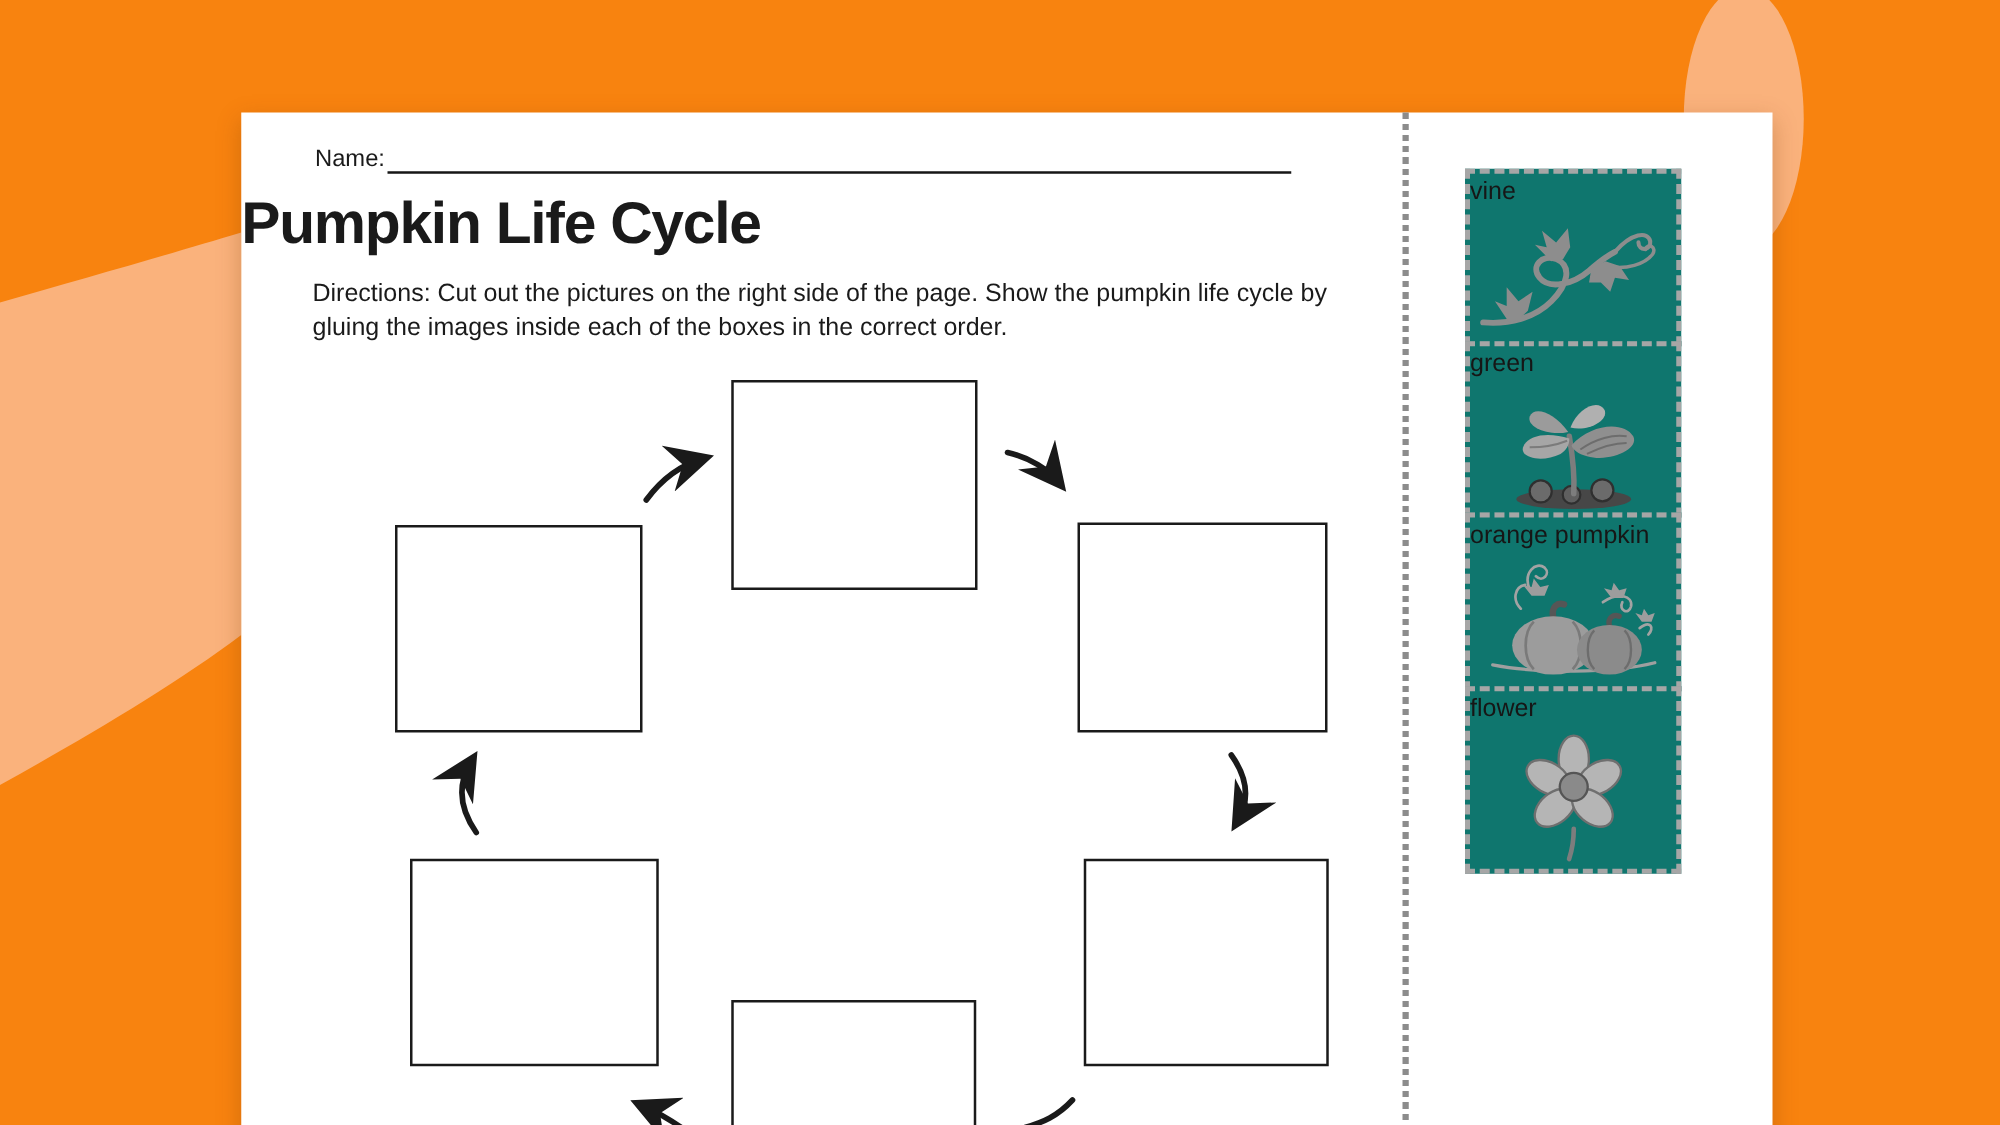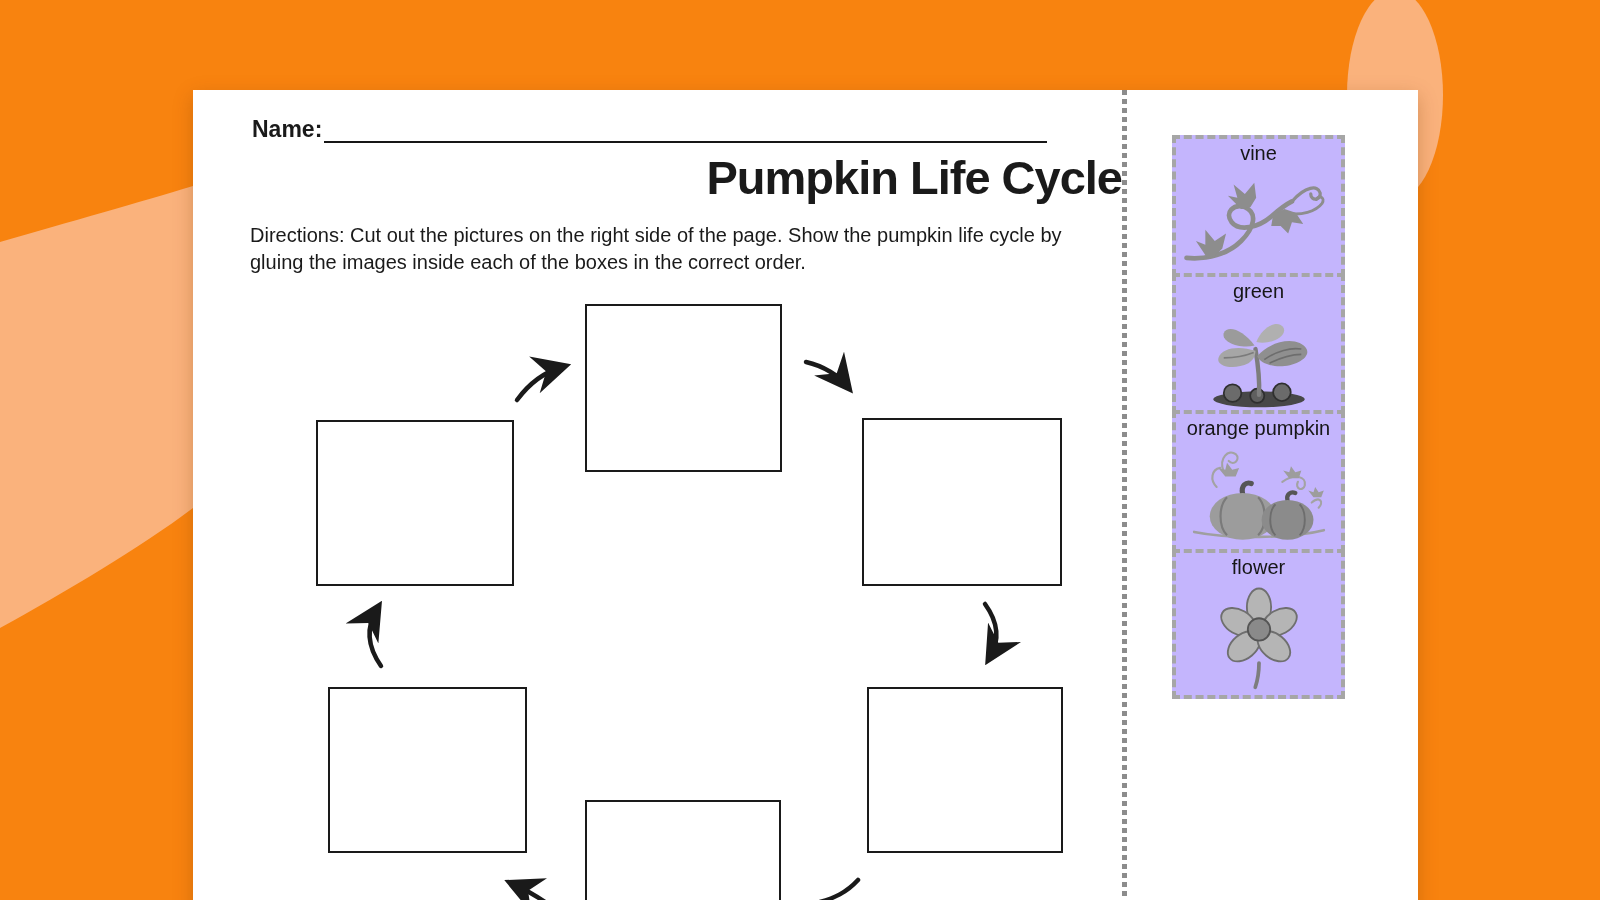"Name:" .name-label { font-size: 23px -> 19px; font-weight: bold -> normal }
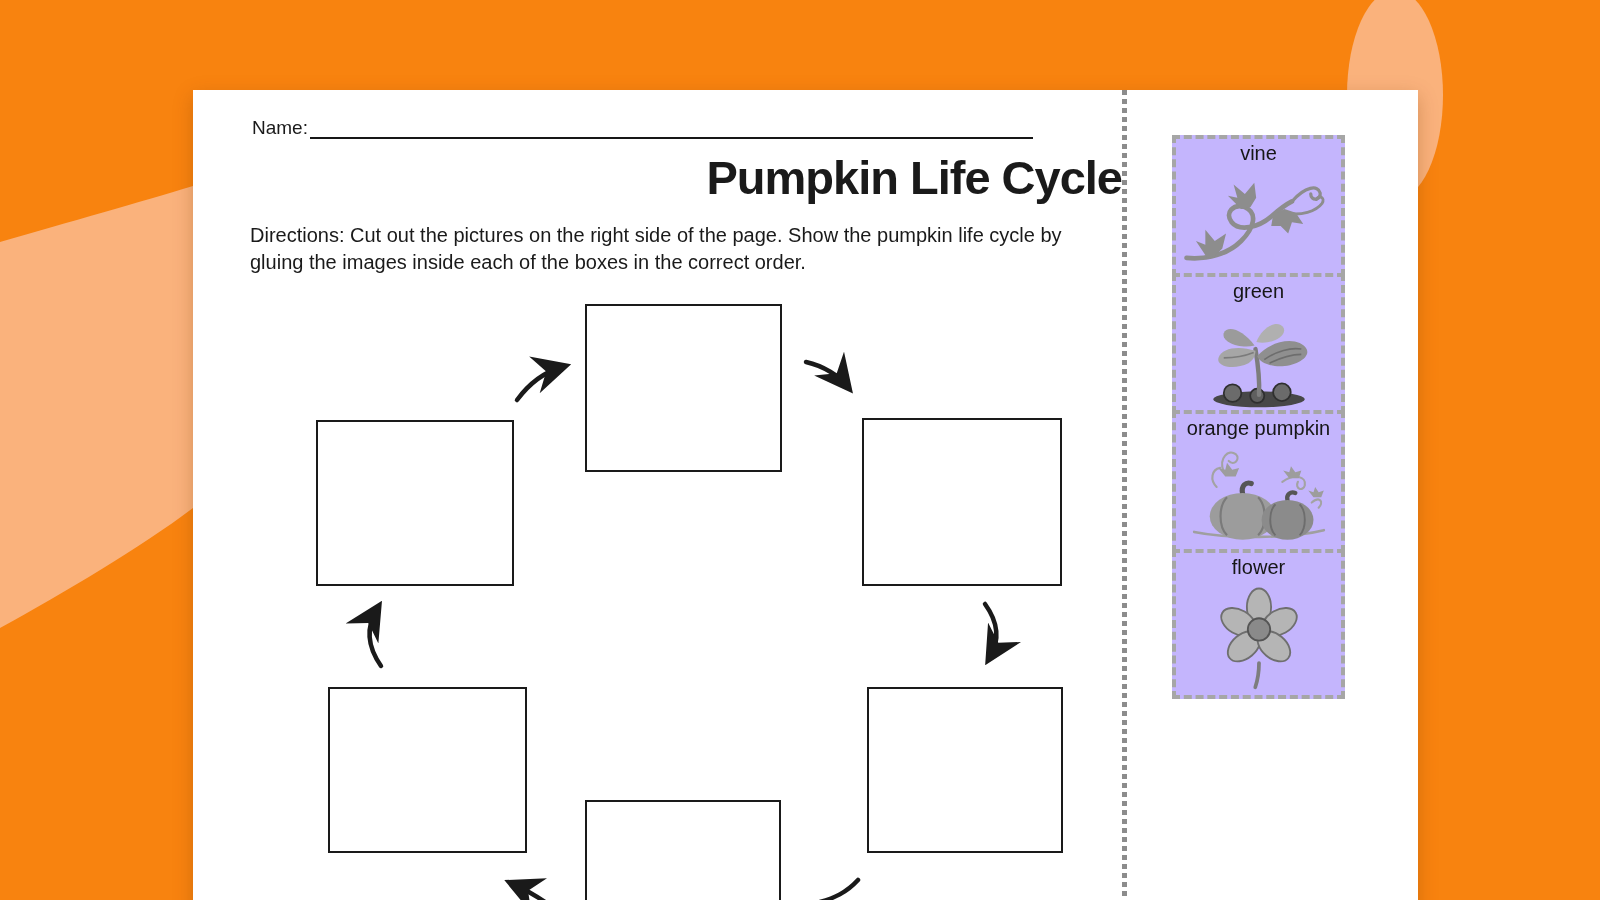"Pumpkin Life Cycle" .ws-title { text-align: right -> left }
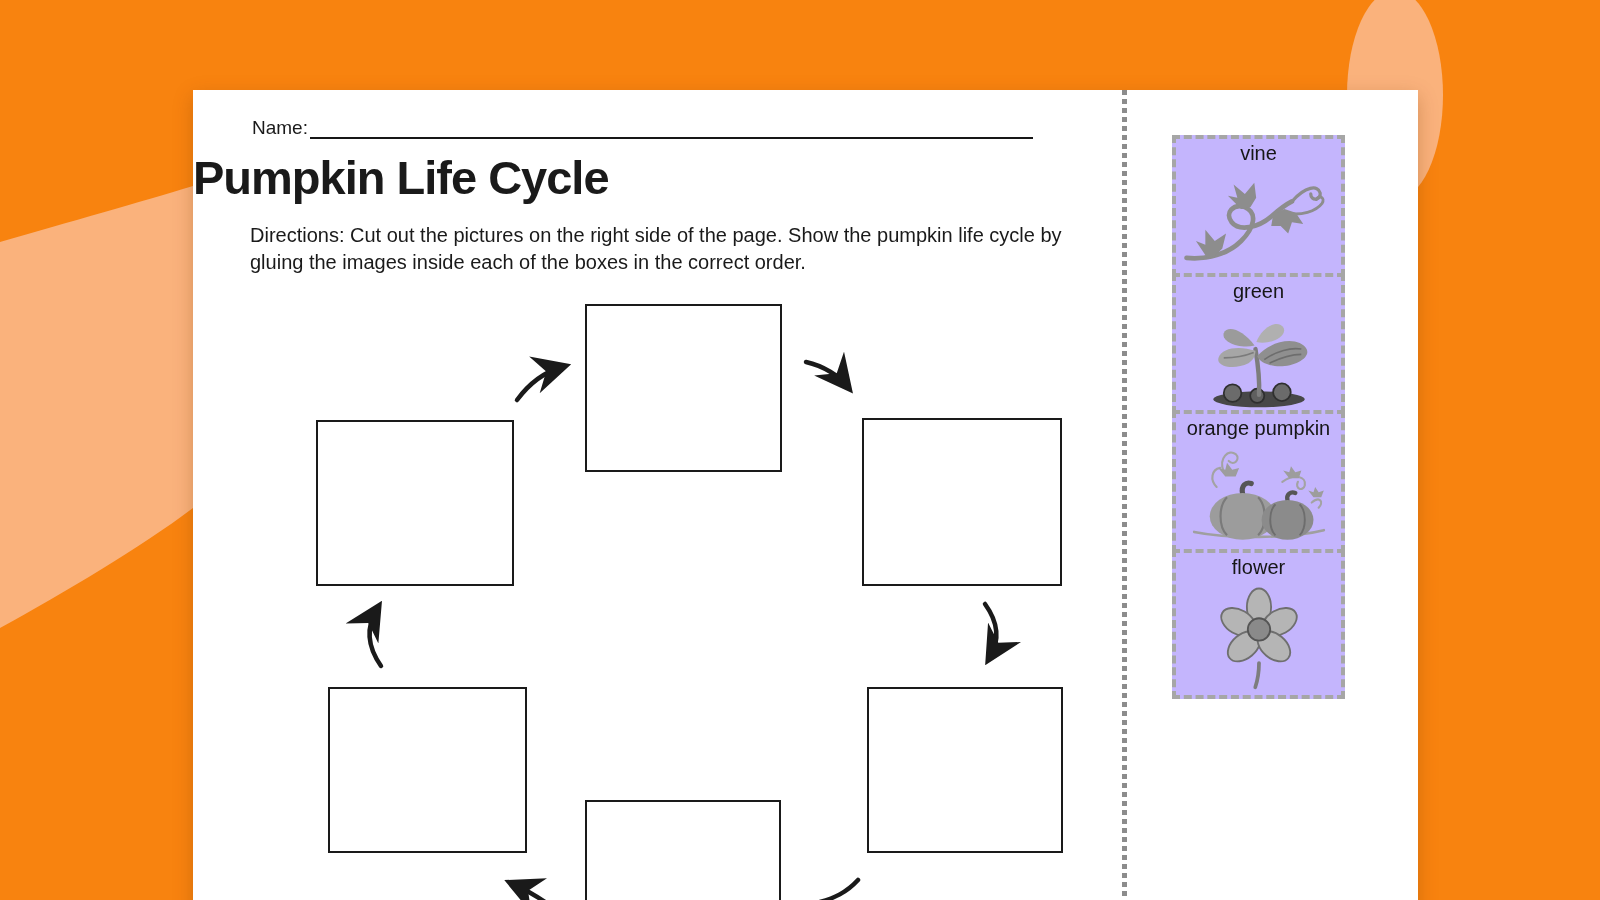"vine" .cutout-card { background: #c4b5fd -> #0f766e; text-align: center -> none }
